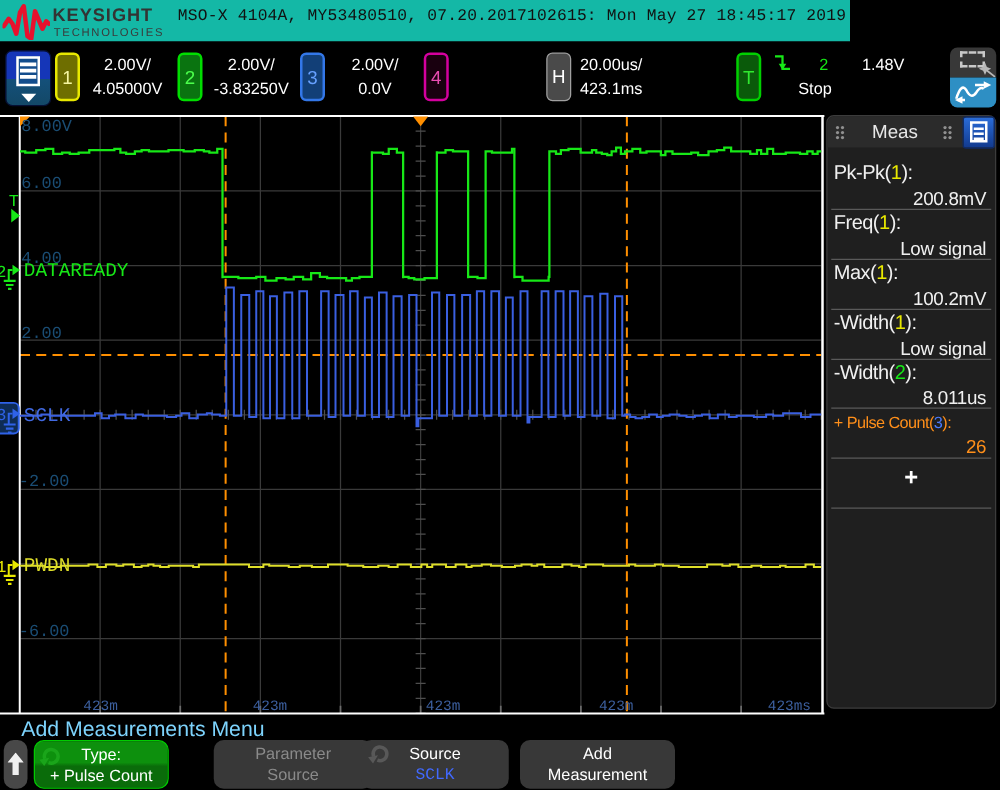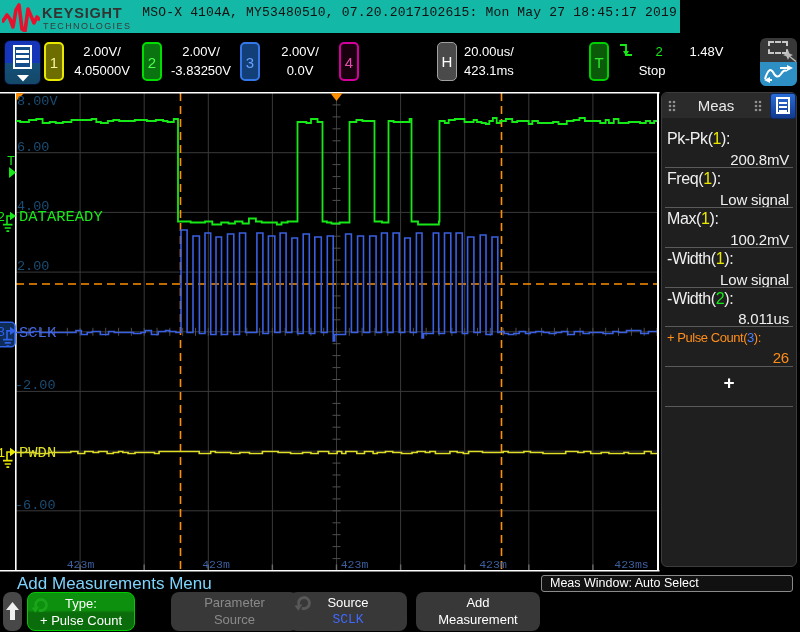"Meas Window: Auto Select" div { html: <div>Meas Window: Auto Select</div> -> none }
